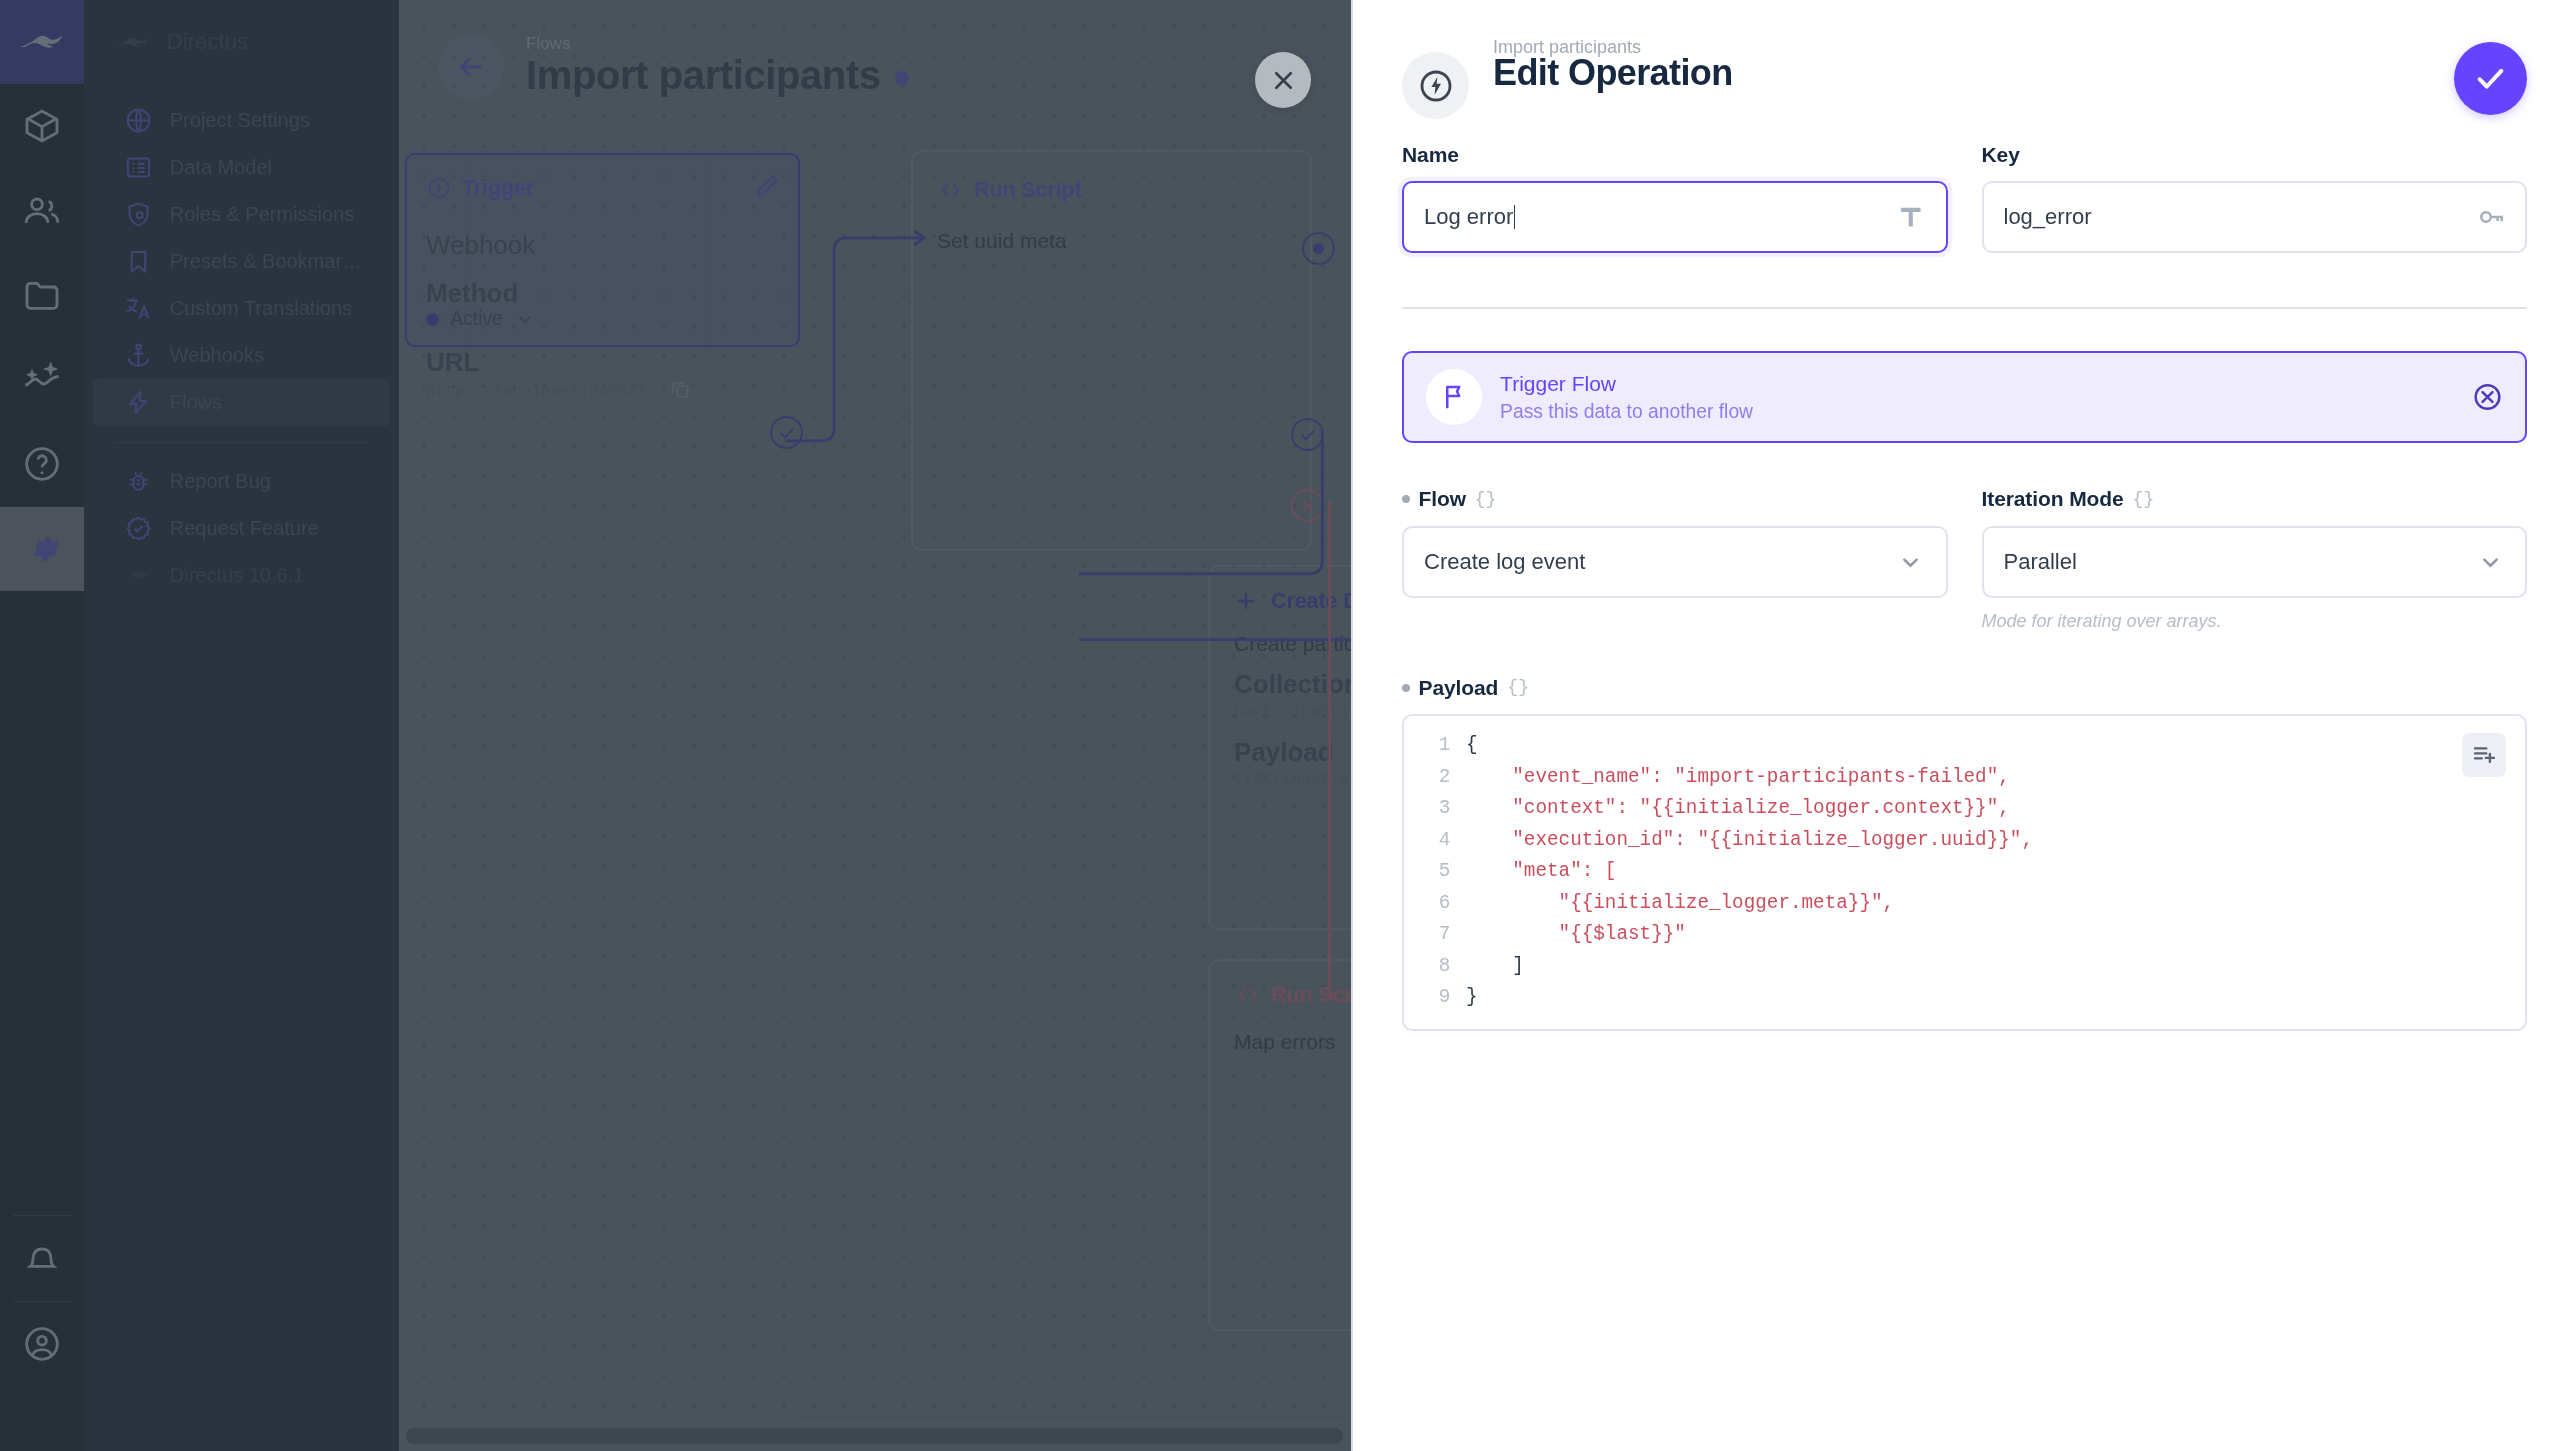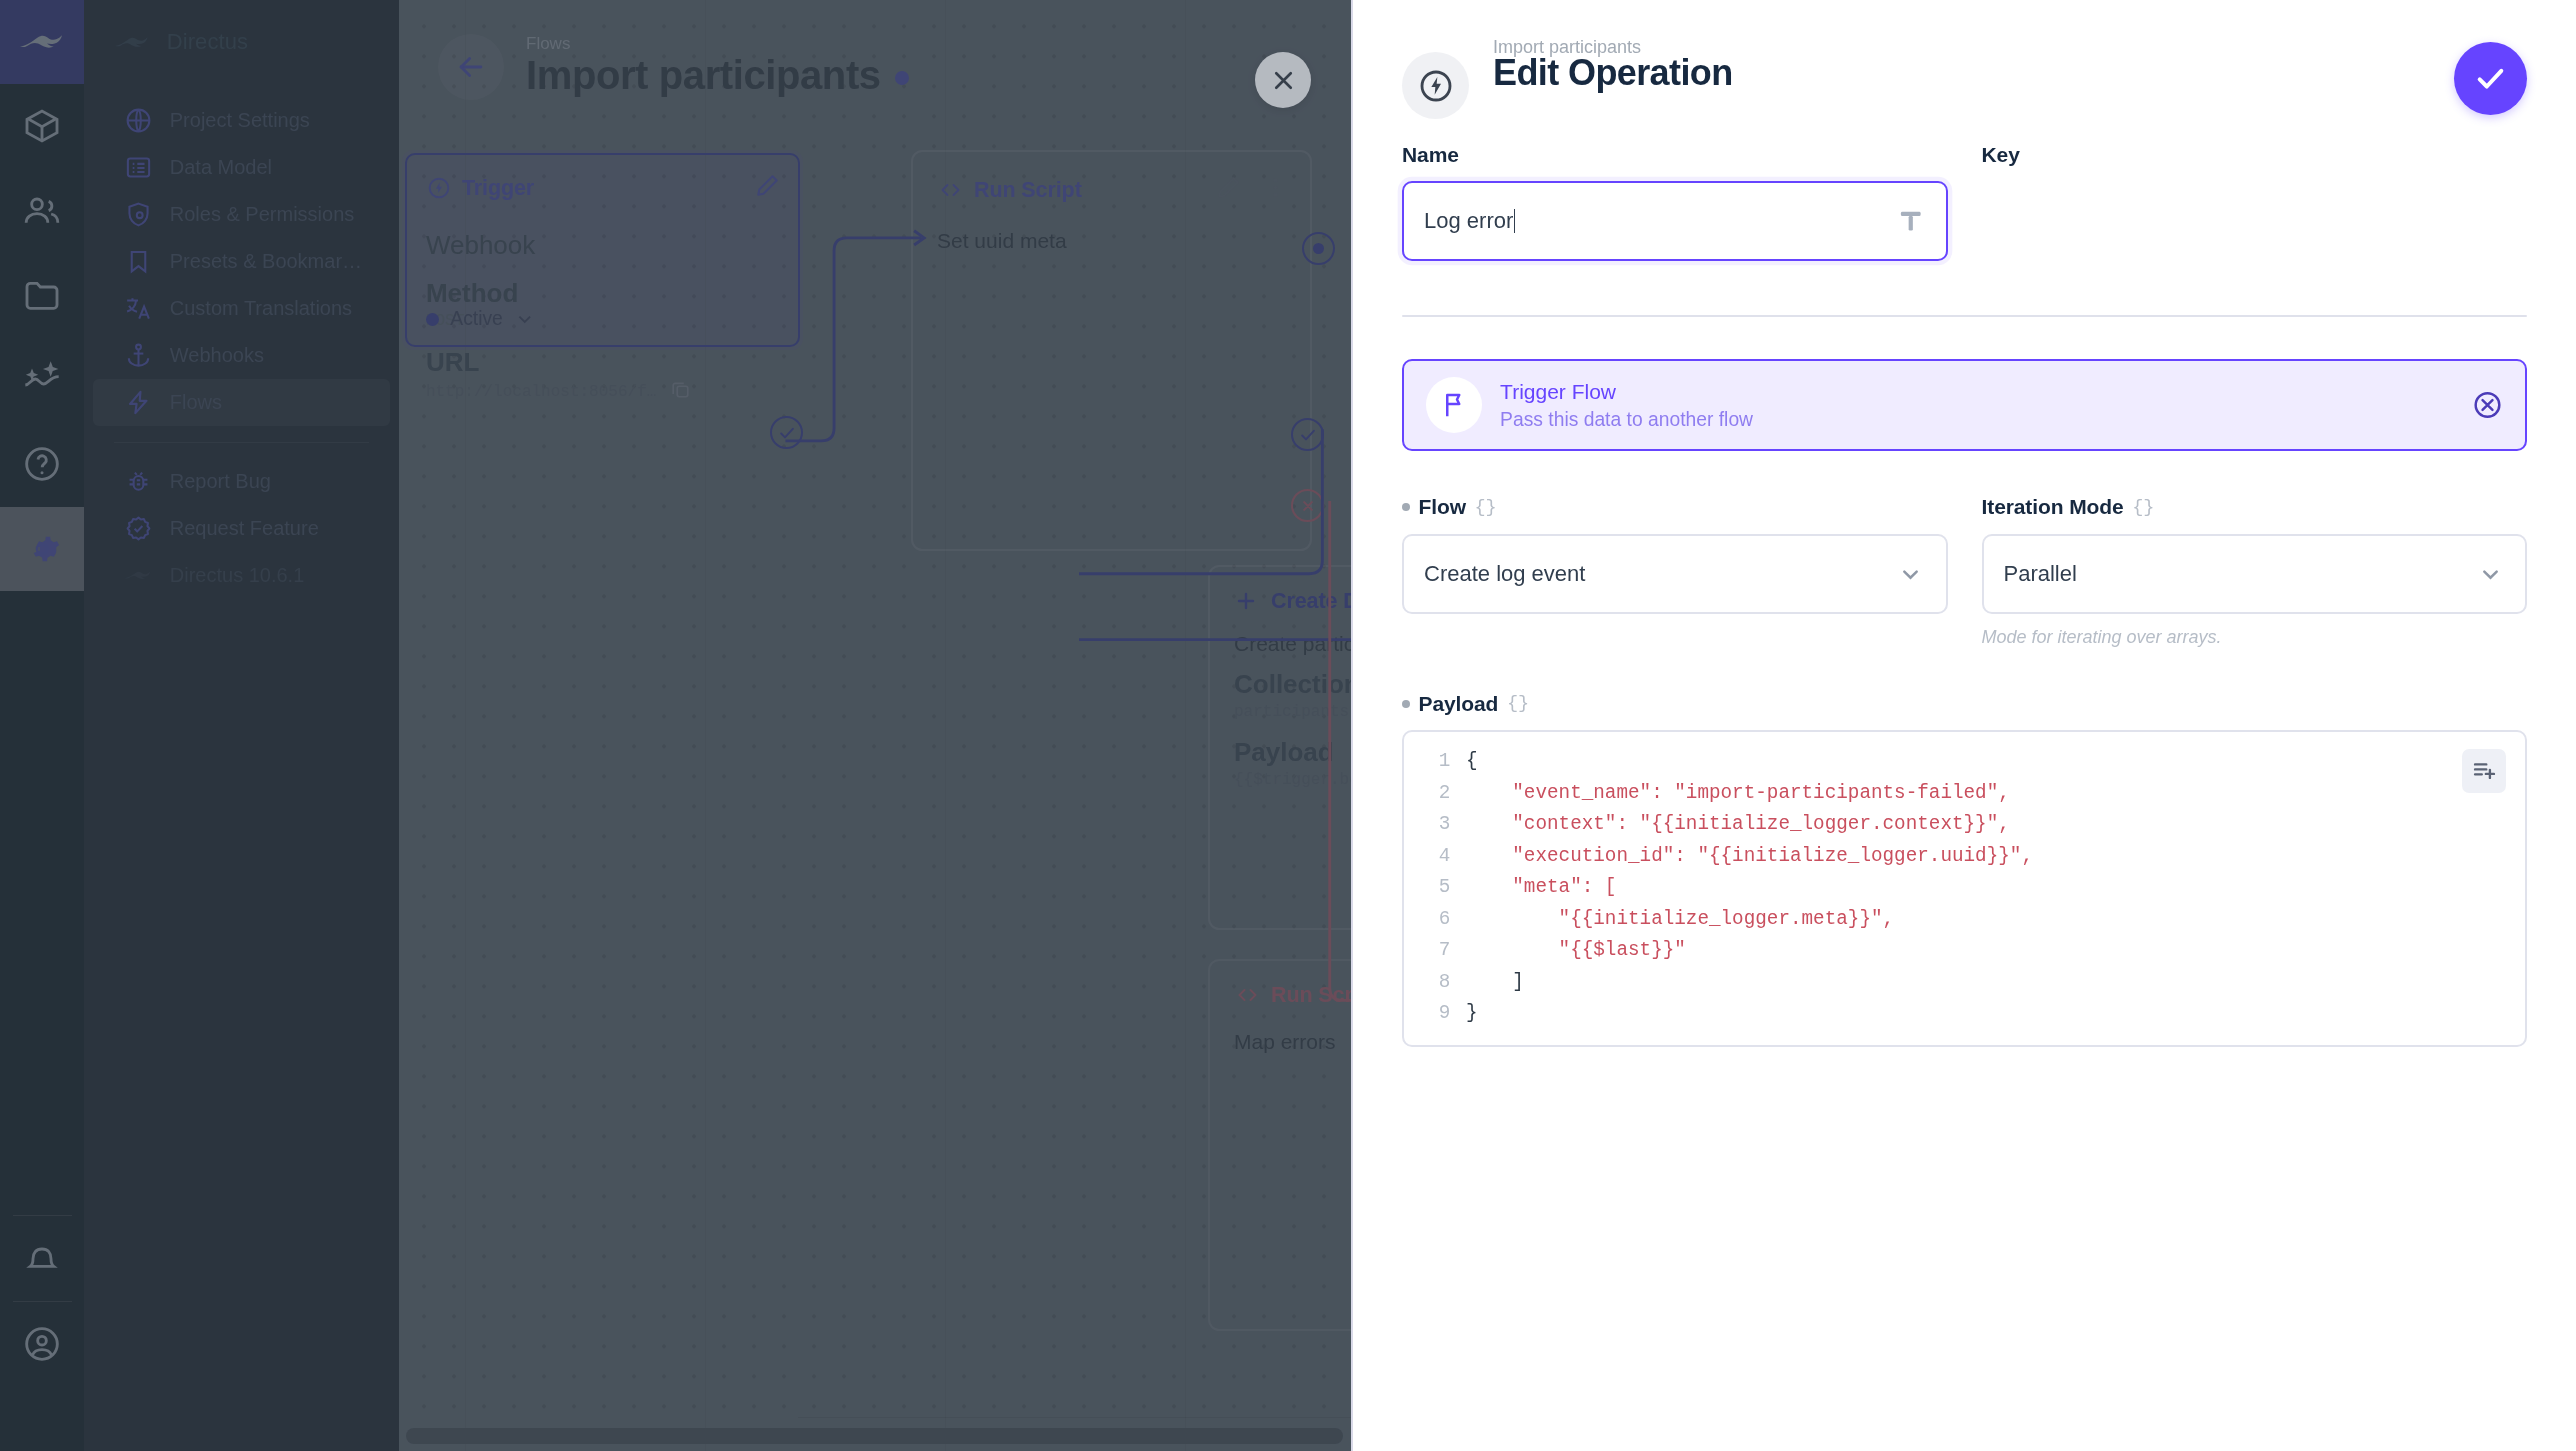"Log error" .field { height: 80px -> 72px }
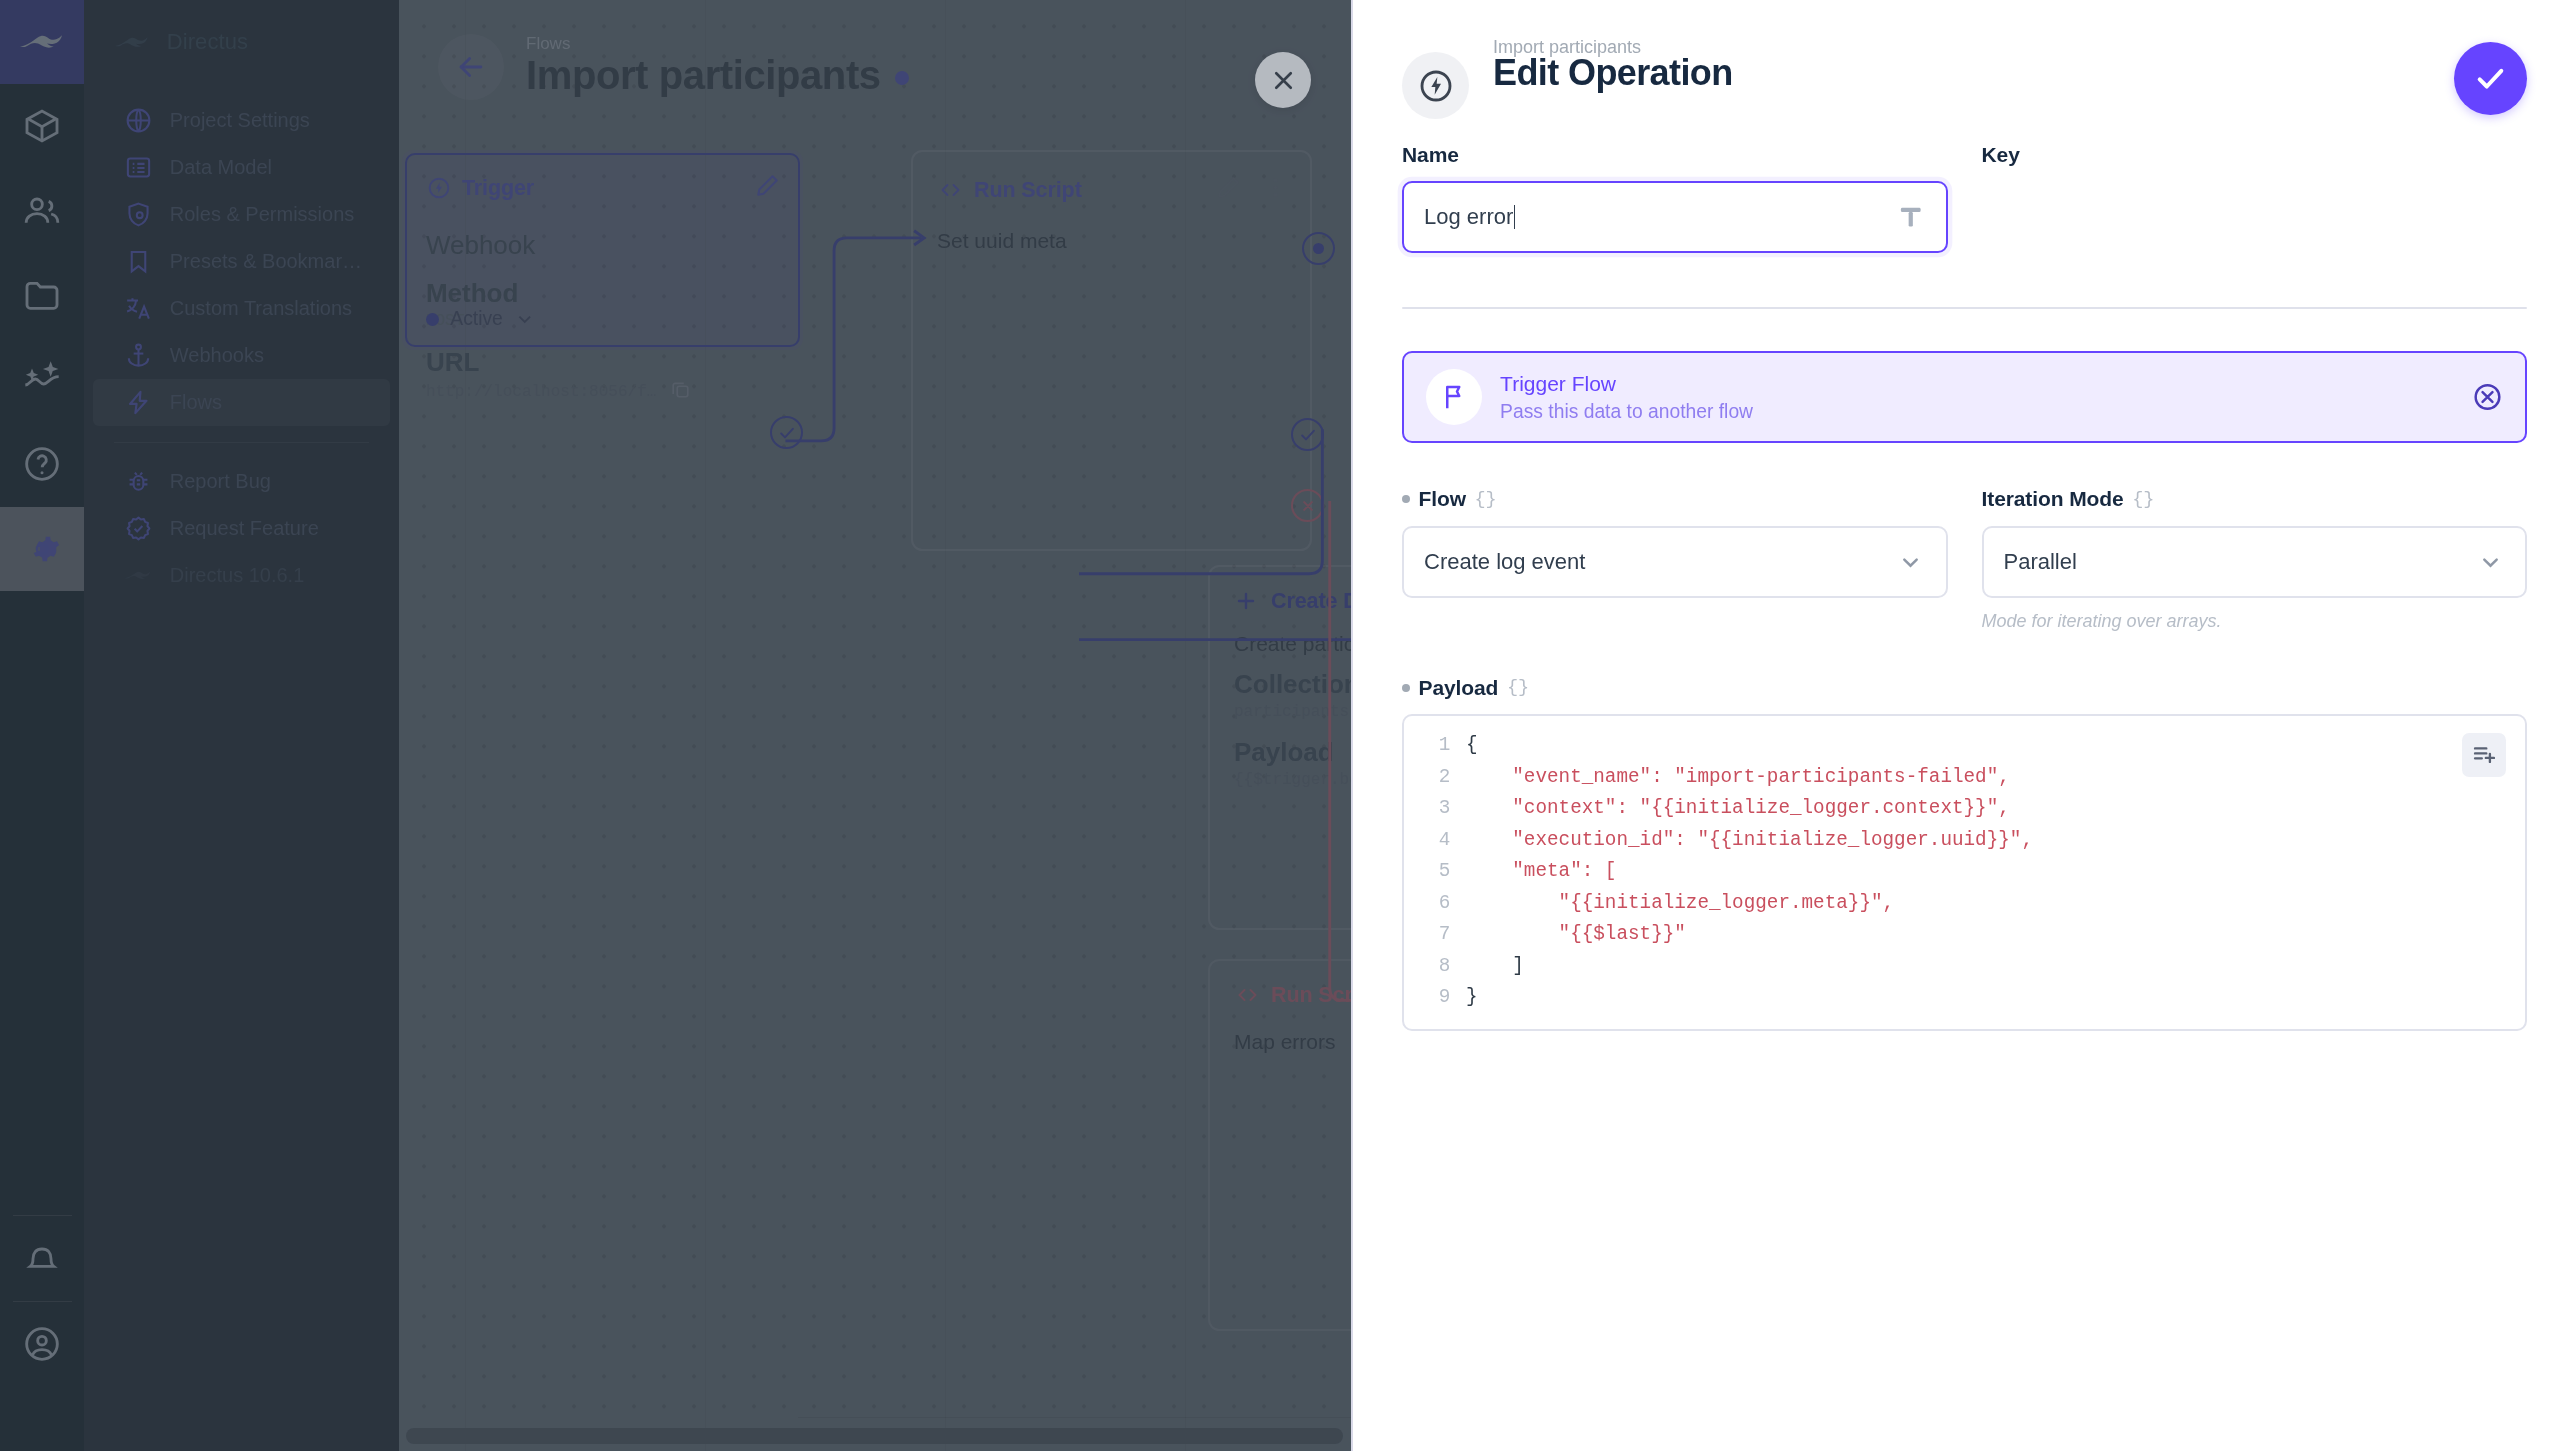"log_error" div.field { html: none -> <div> <span>log_error</span> <span> <svg> <circle></circle> <path></path> <path></path> </svg> </span> </div> }
